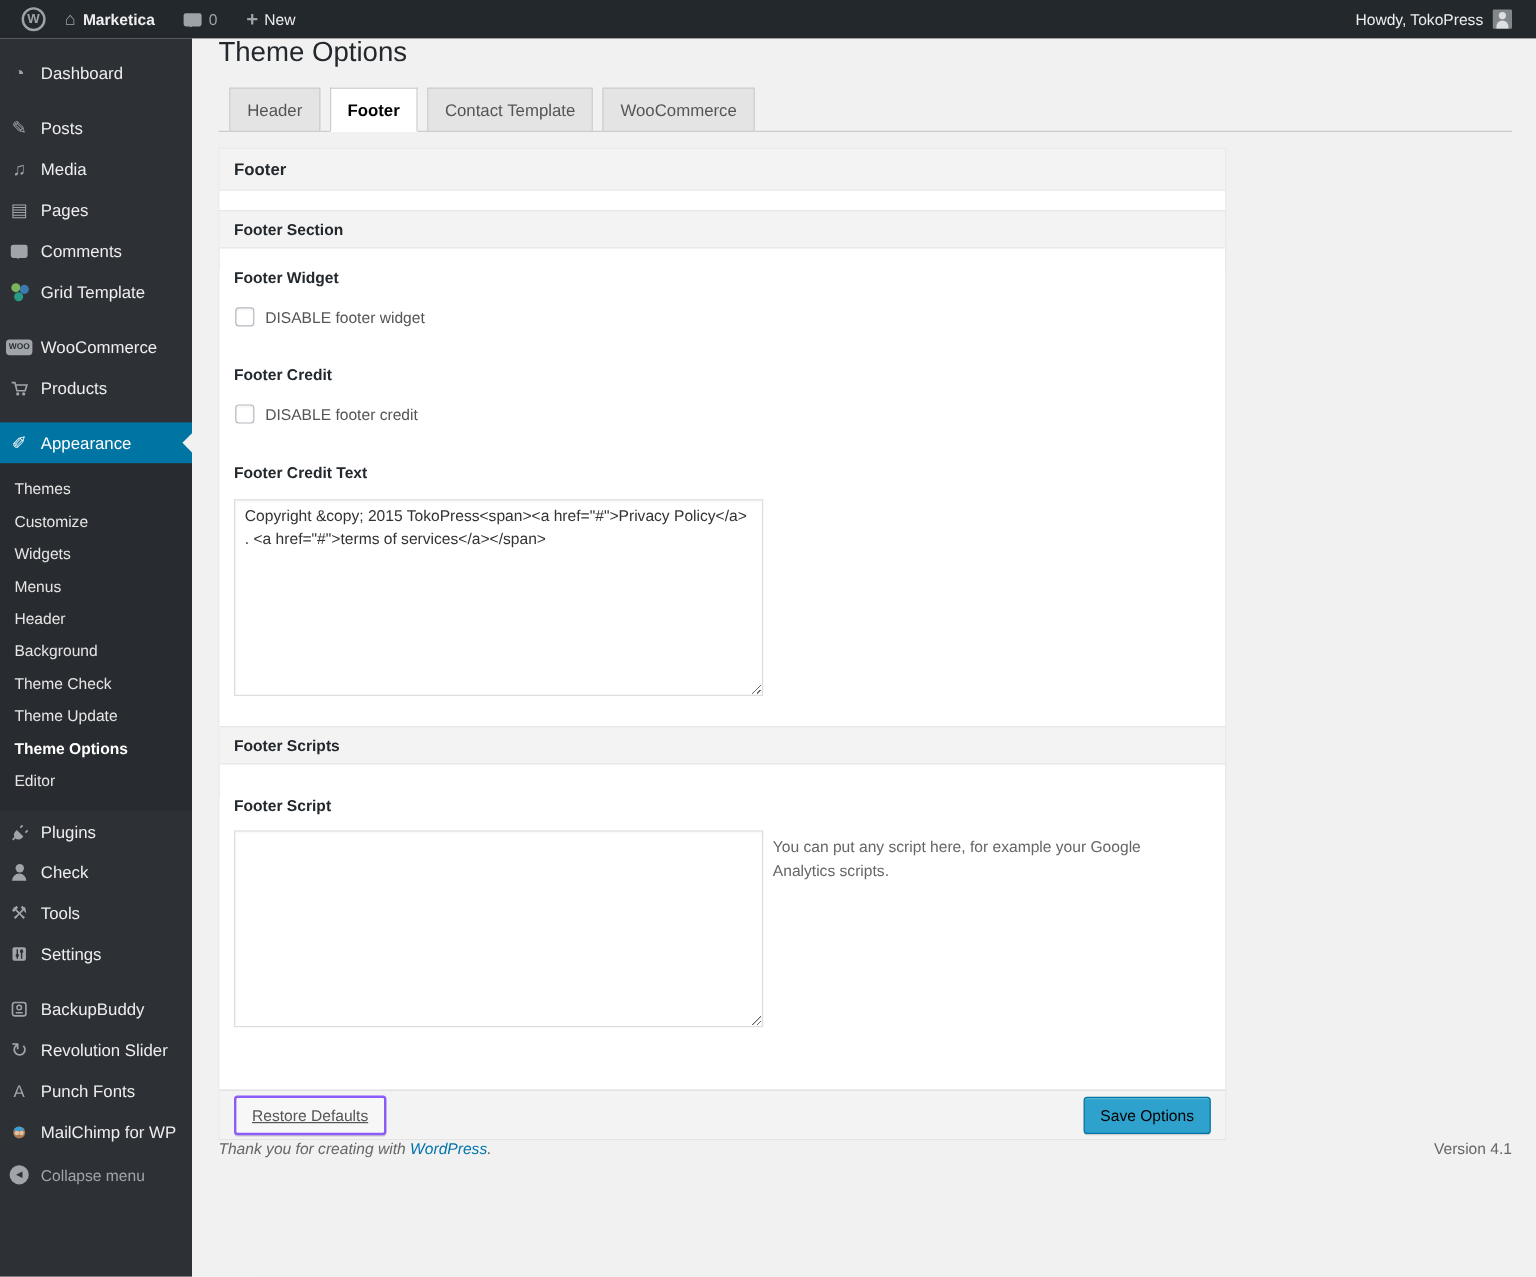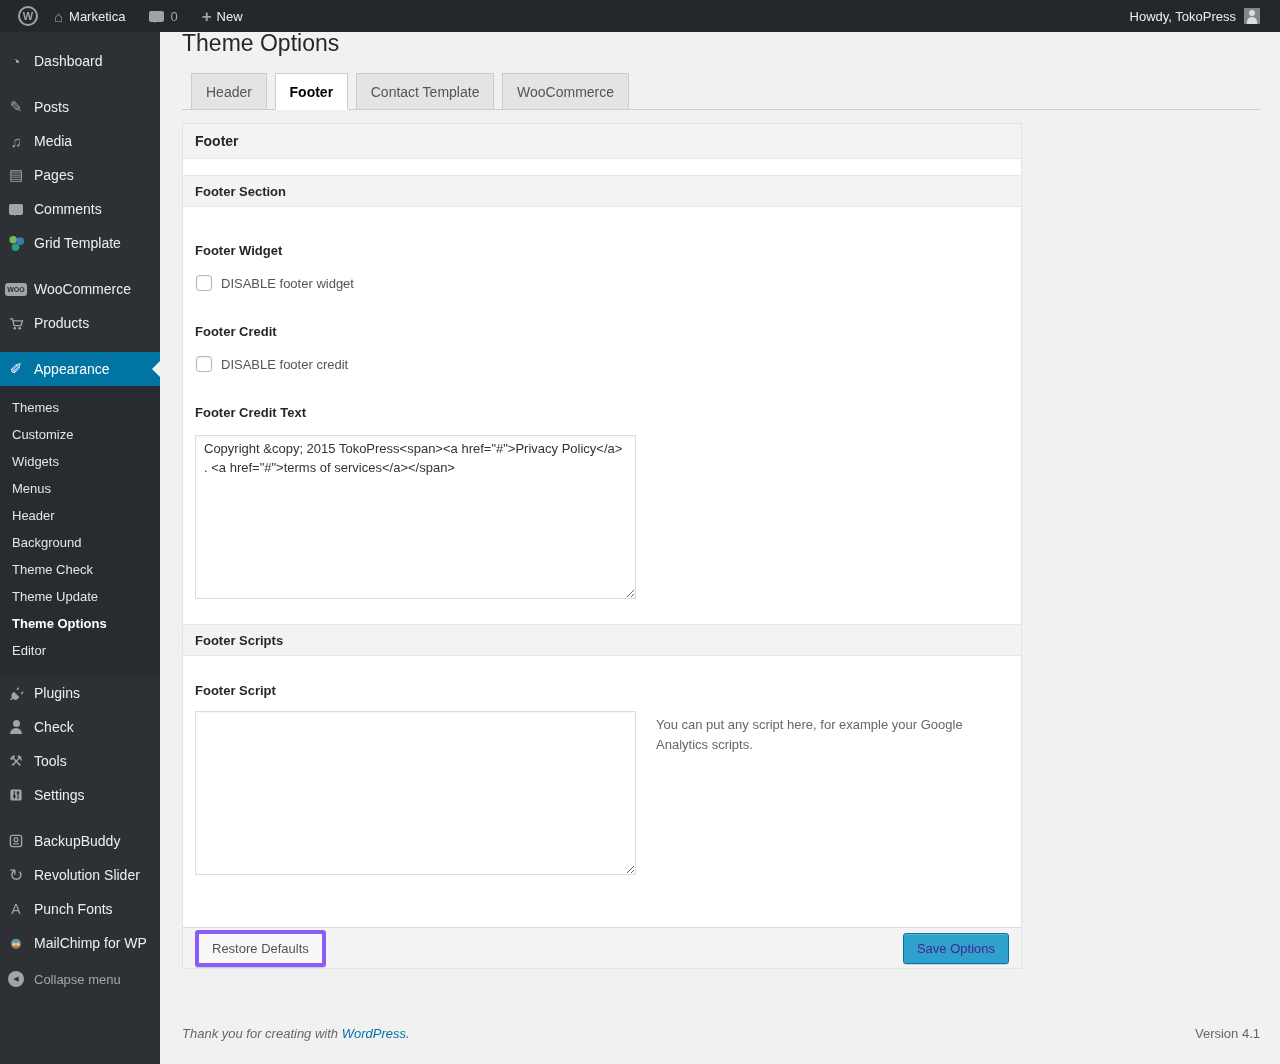"Marketica" .site-name { font-weight: none -> bold }
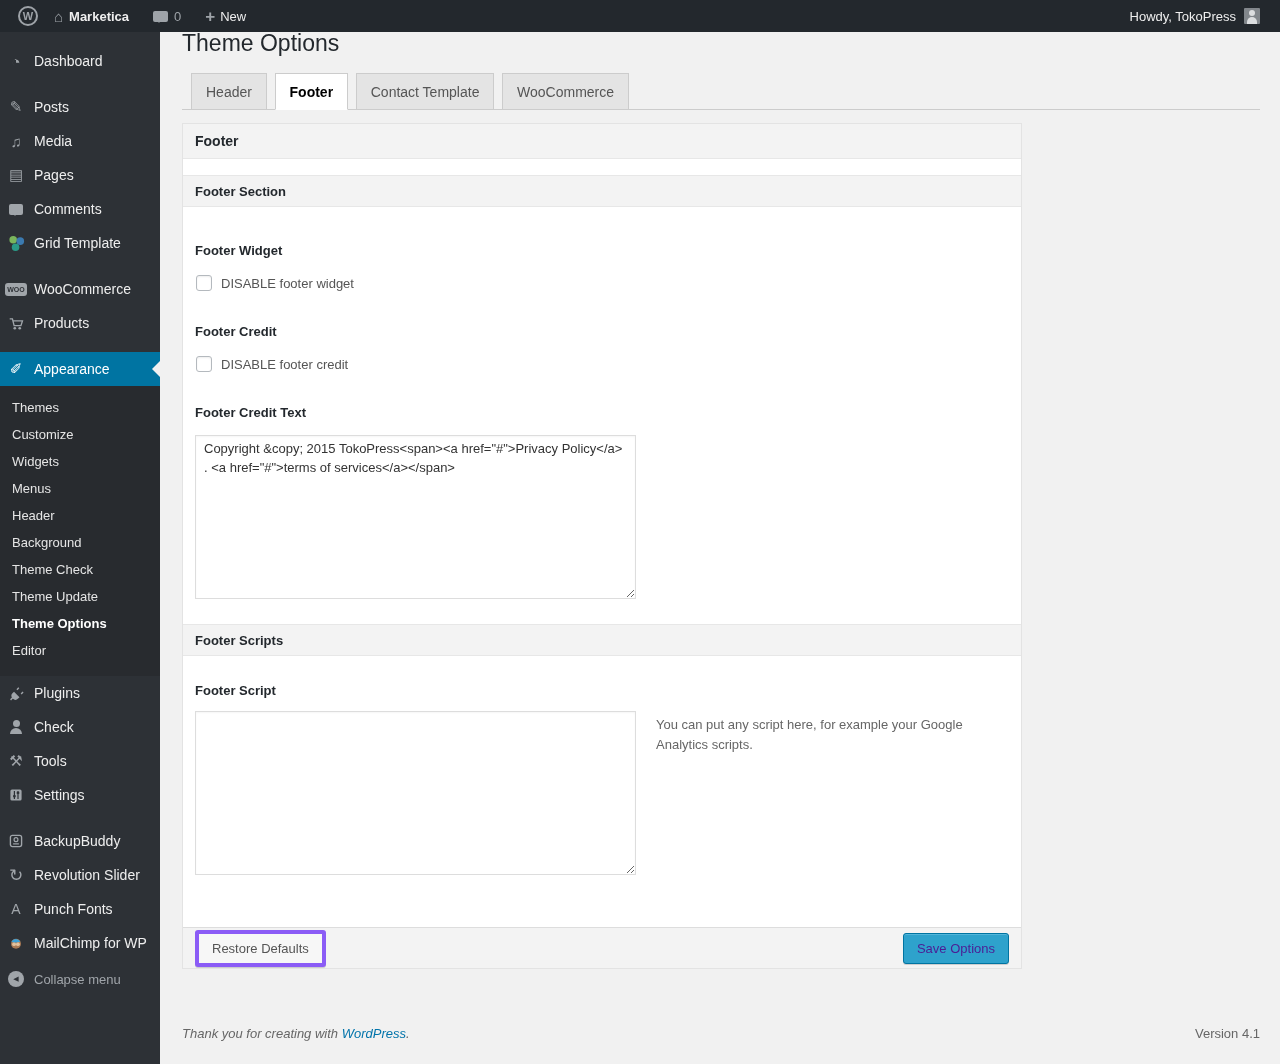"Footer Widget" .mt28 { margin-top: 36px -> 17px }
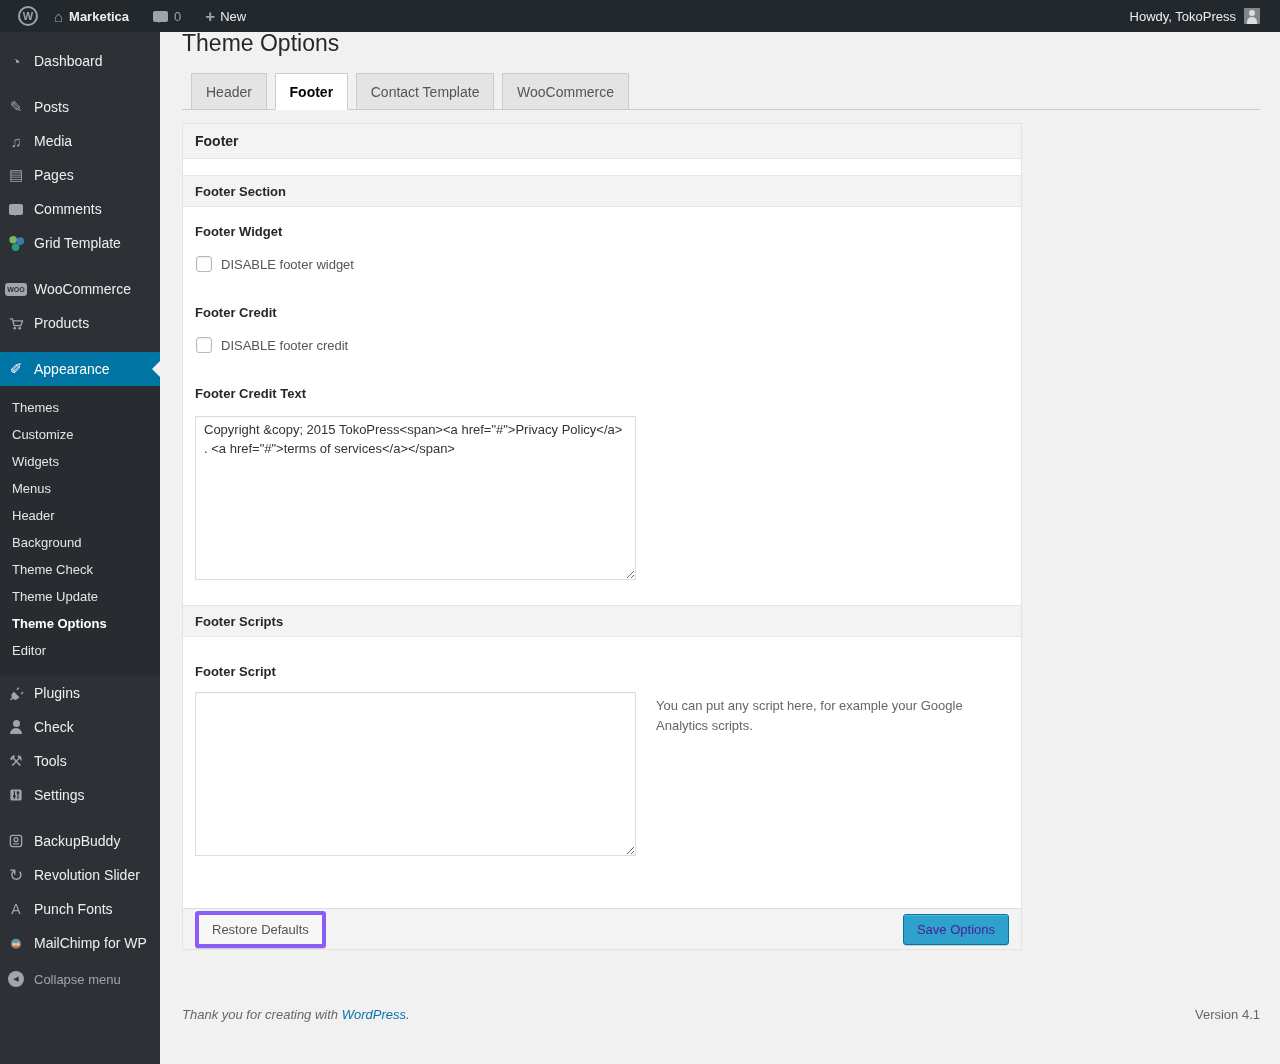"You can put any script" .help-text { margin-left: 20px -> 8px }
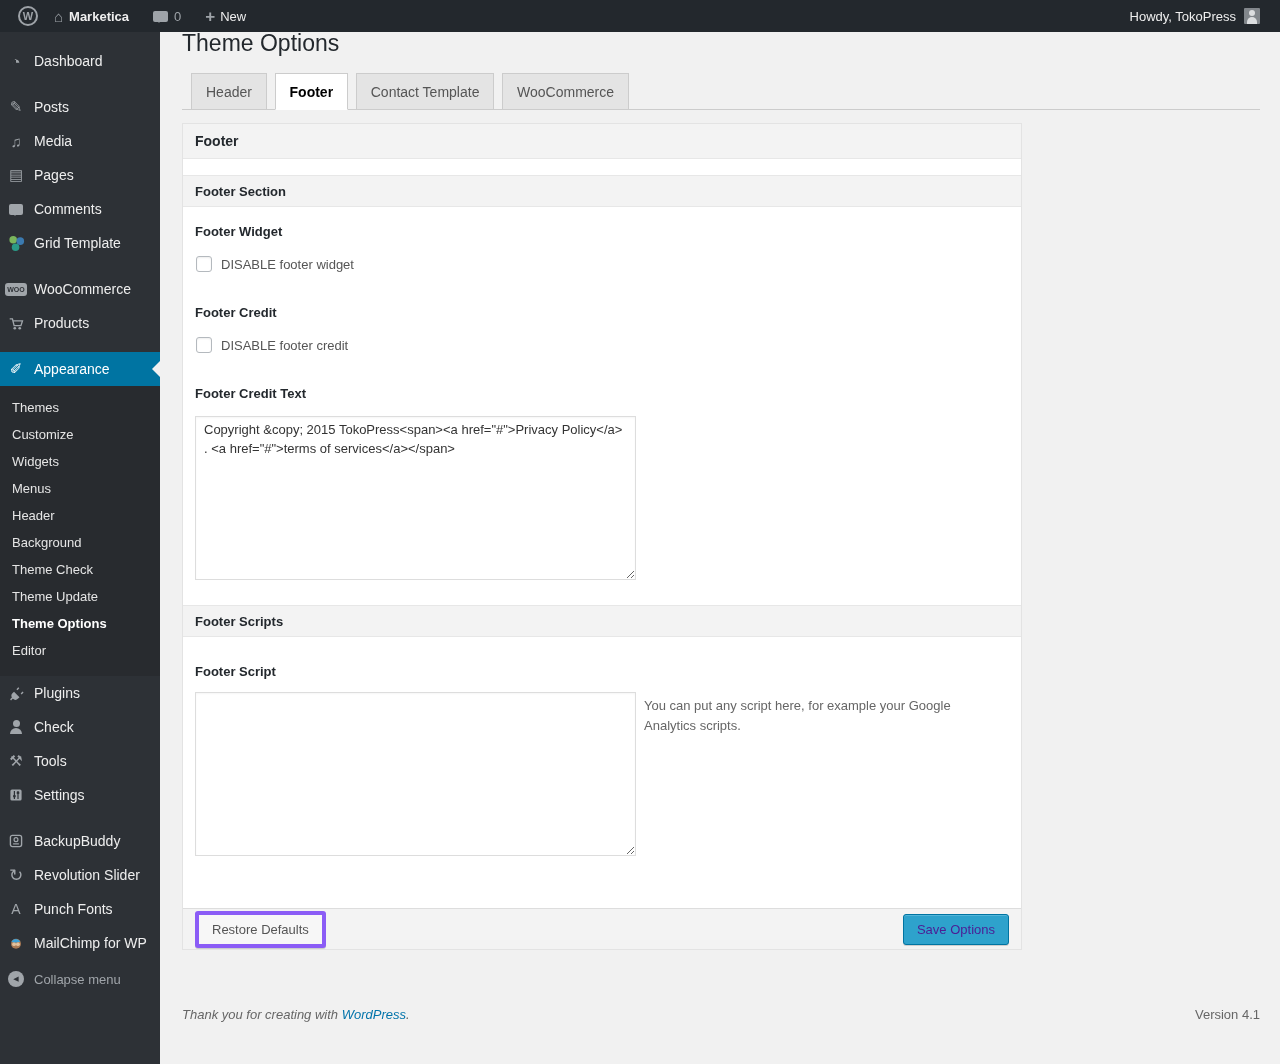"Restore Defaults" .btn-secondary { border: 4px solid #8b5cf6 -> 2px solid #8b5cf6; text-decoration: none -> underline }
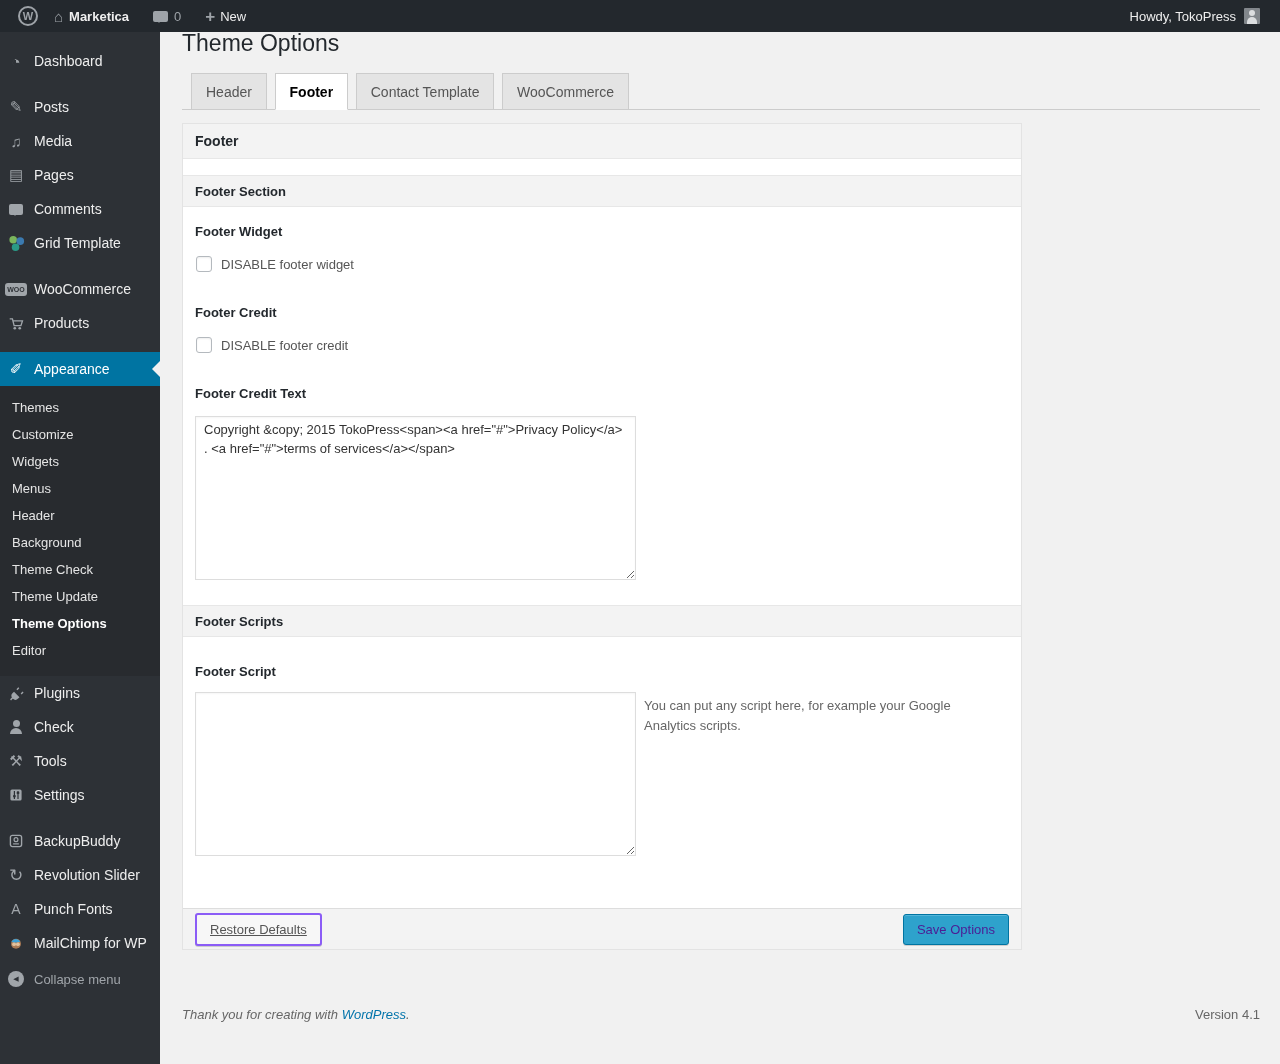"Save Options" .btn-primary { color: #4c1d95 -> #000000 }
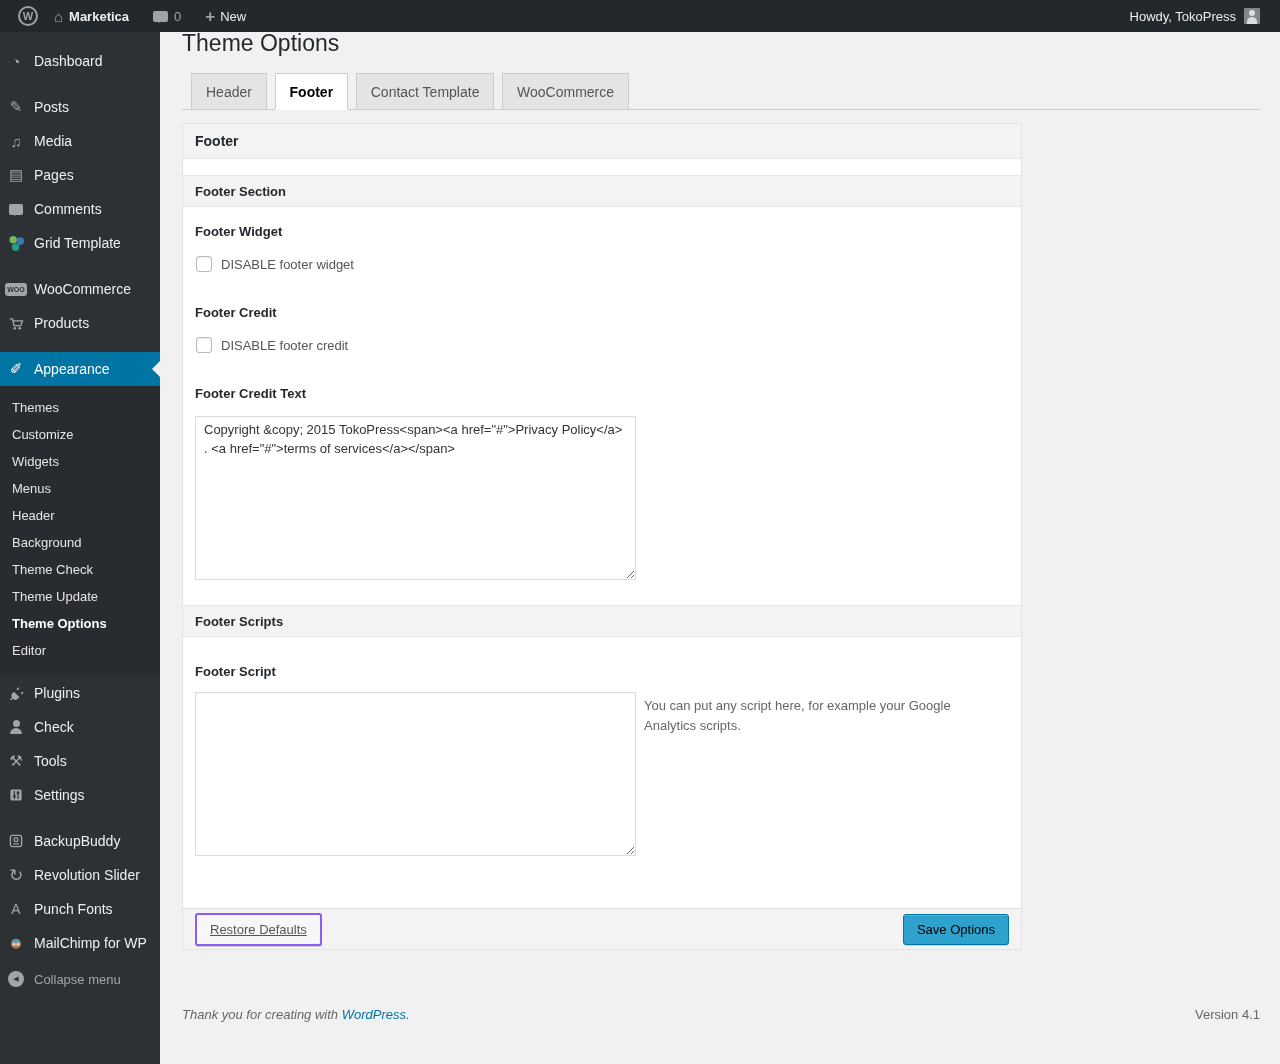"Thank you for creating with" .page-footer { margin-top: 57px -> none }
